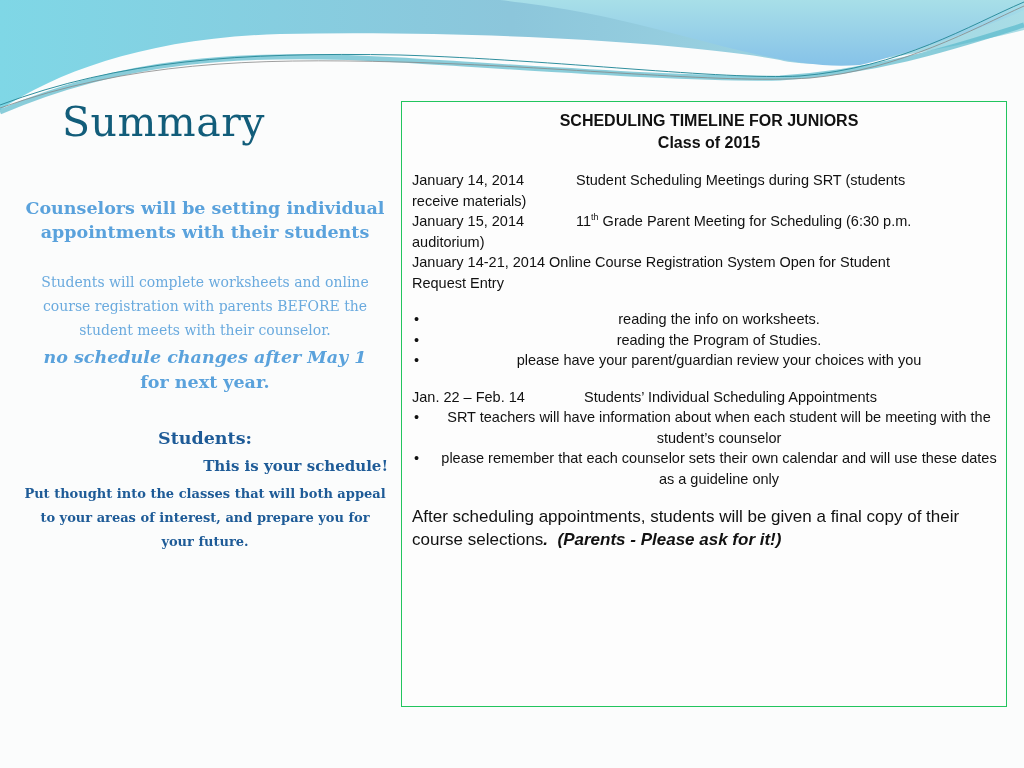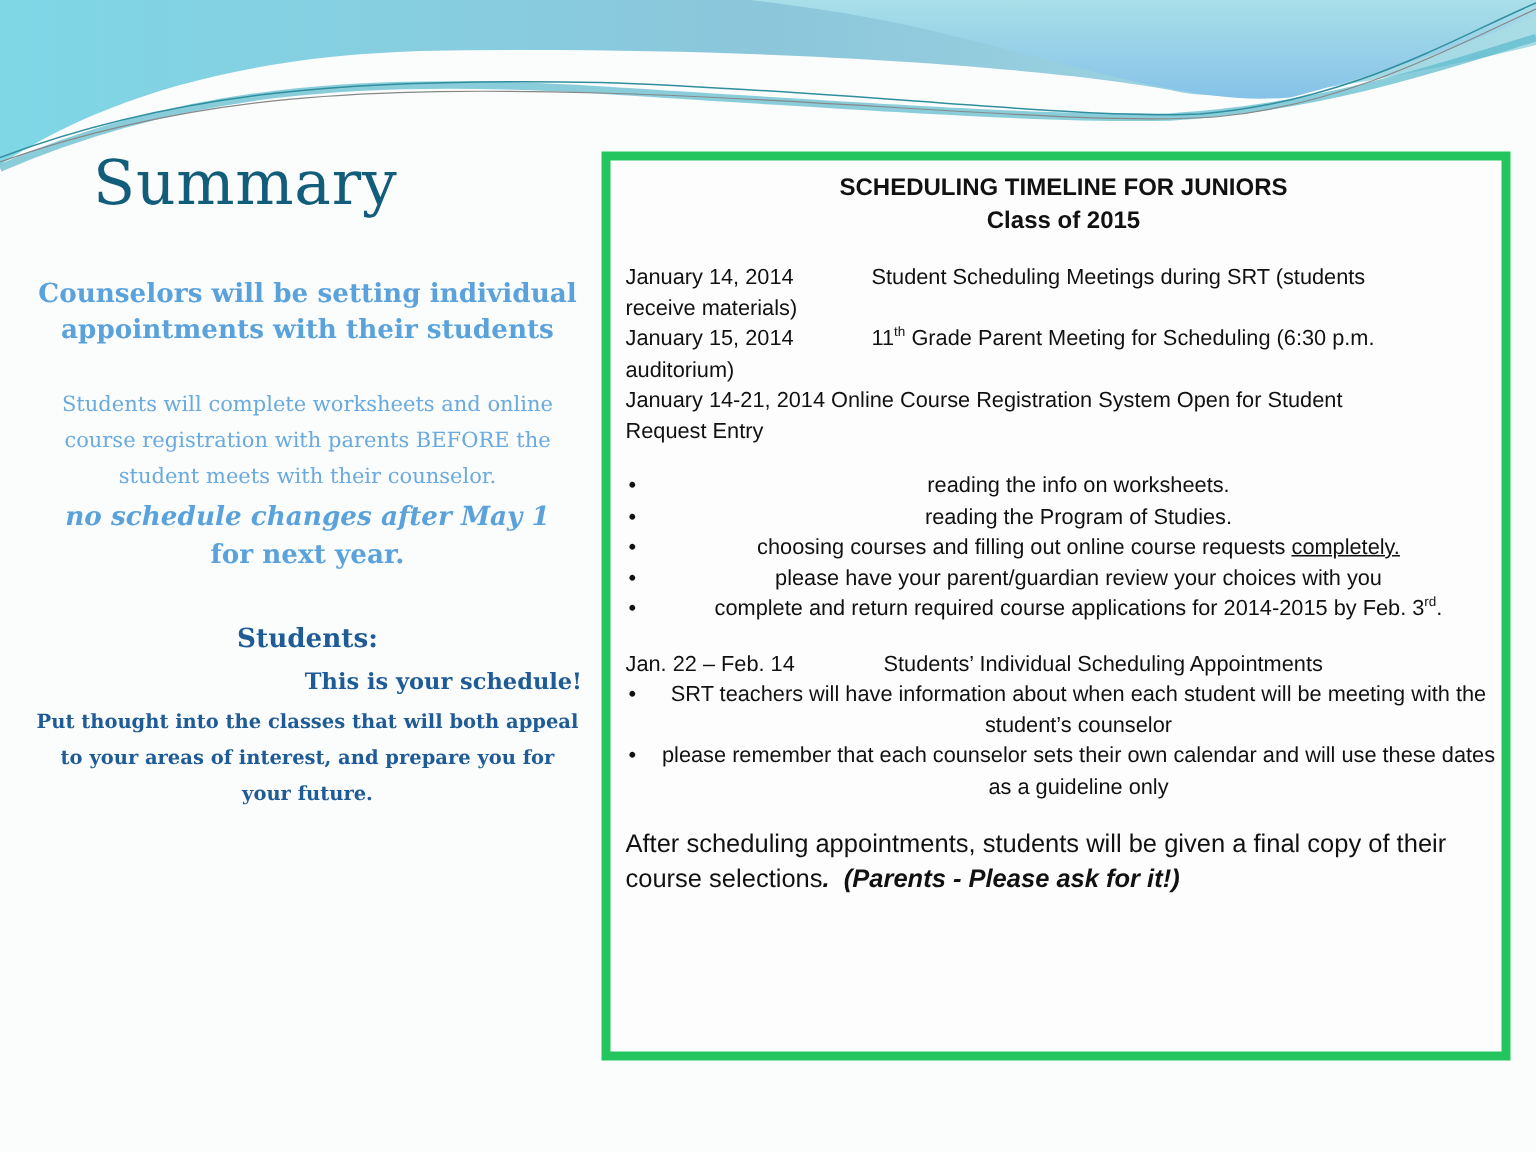"SCHEDULING TIMELINE FOR JUNIORS" .box { border: 6px solid #22c55e -> 1px solid #22c55e }
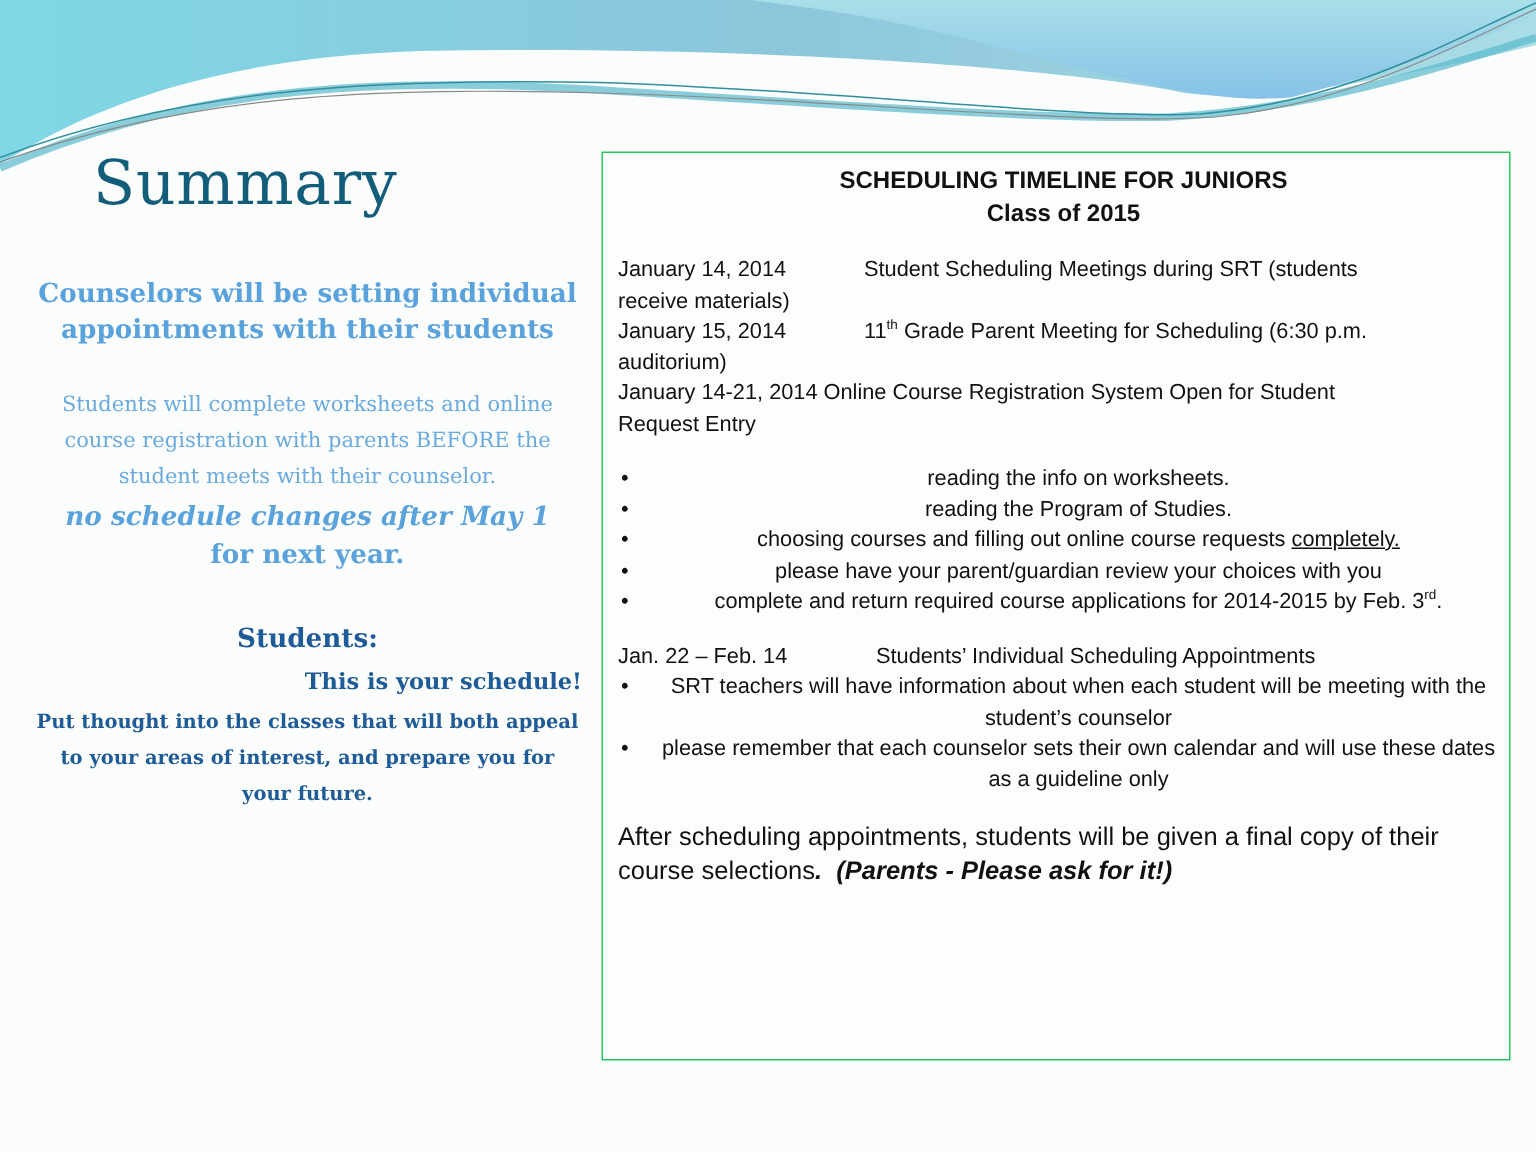"Counselors will be setting individual" .left-col { top: 184px -> 196px }
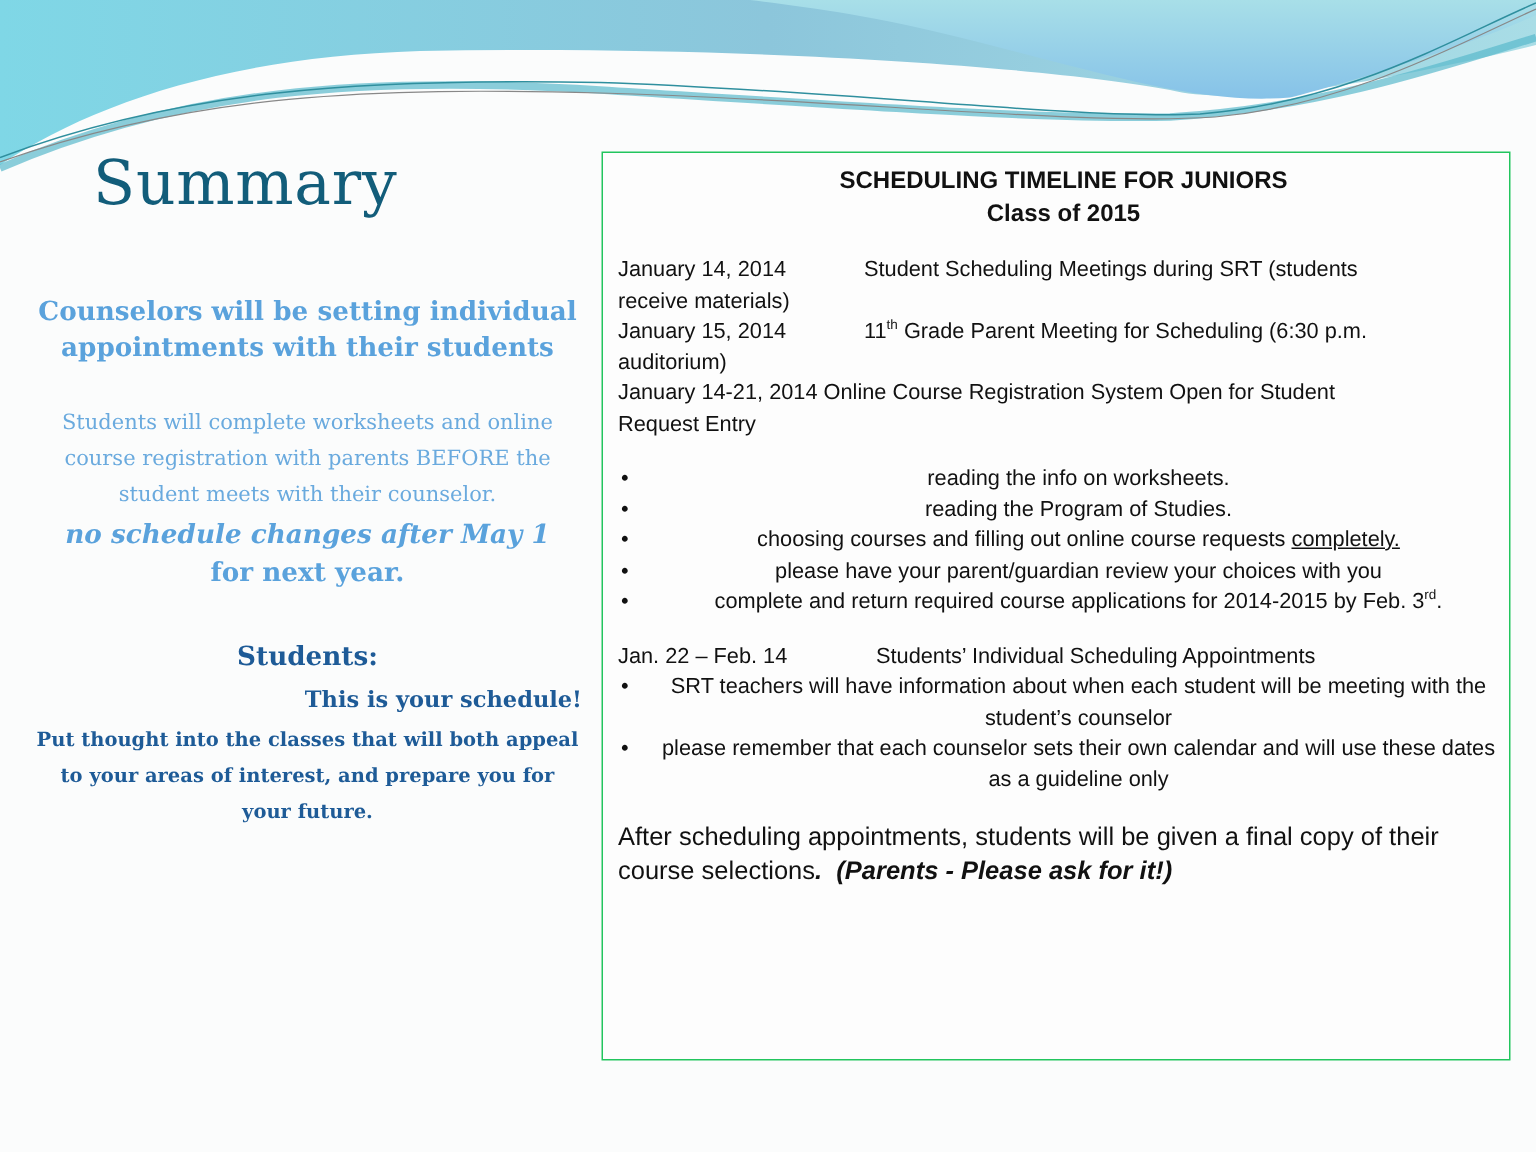"choosing courses and filling out" li { html: <li><span>choosing courses and filling out online course requests</span> <span>completely.</span></li> -> none }
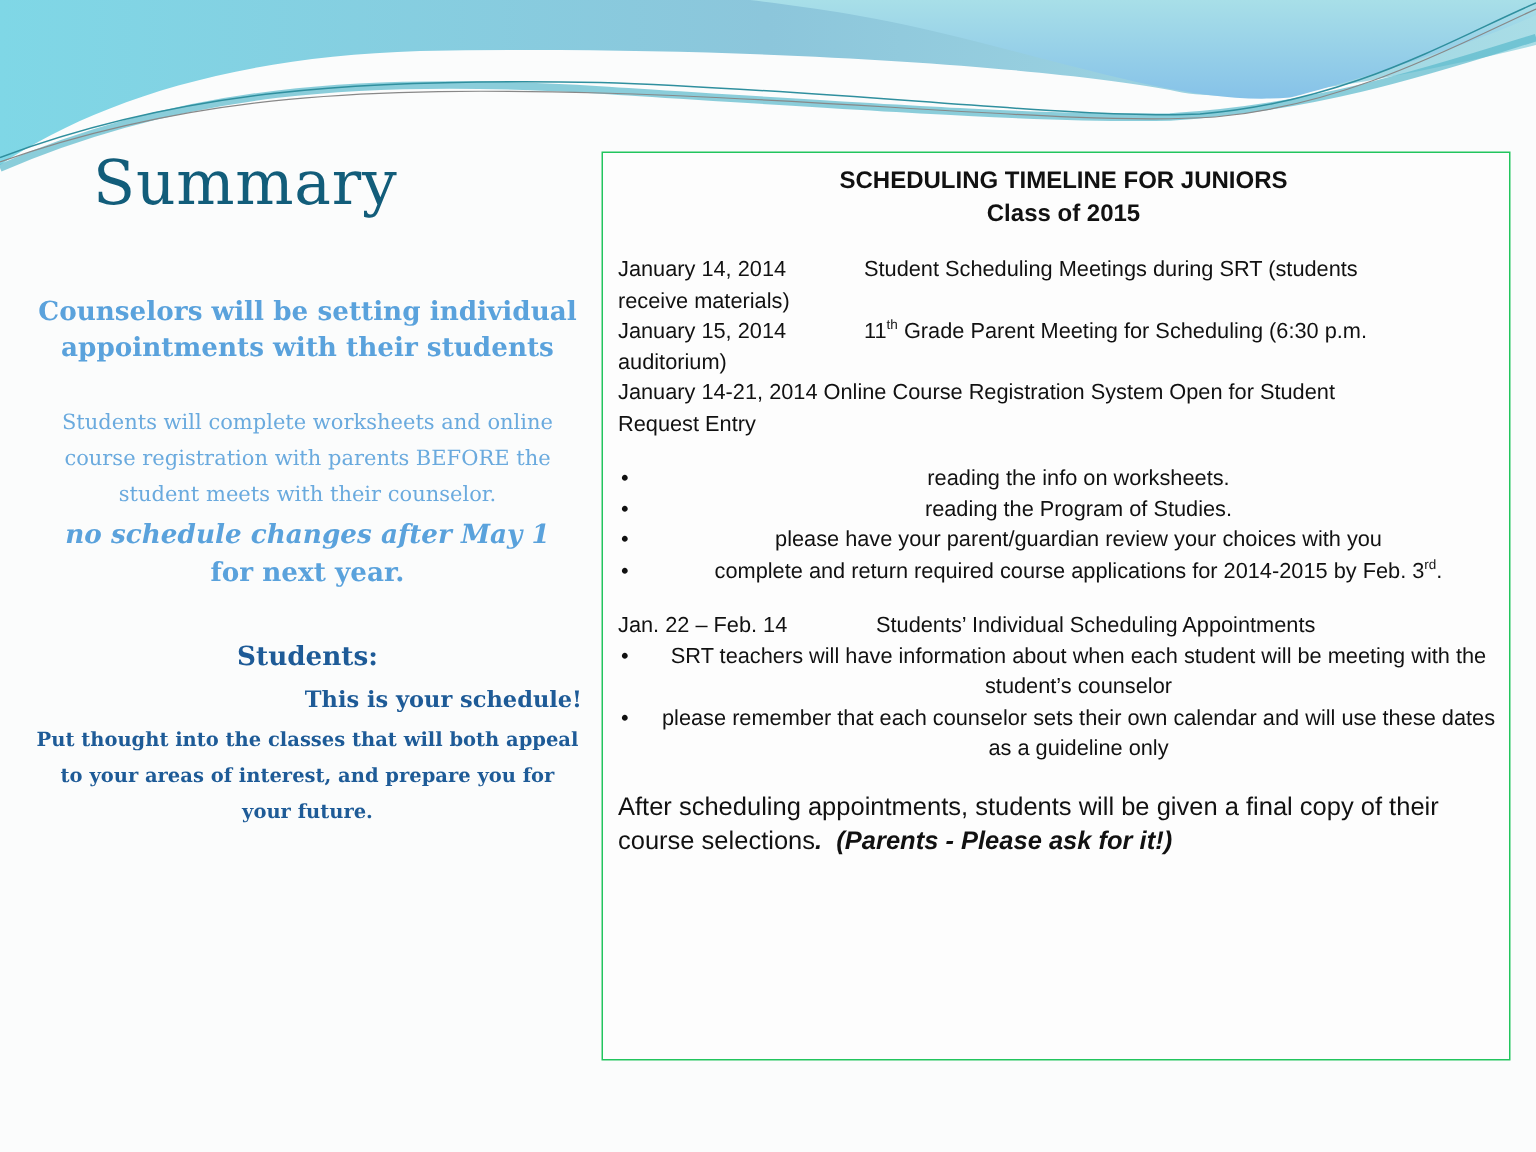"complete and return required course" li { html: <li><span>complete and return required course applications for 2014-2015 by Feb. 3</span><sup>rd</sup><span>.</span></li> -> none }
